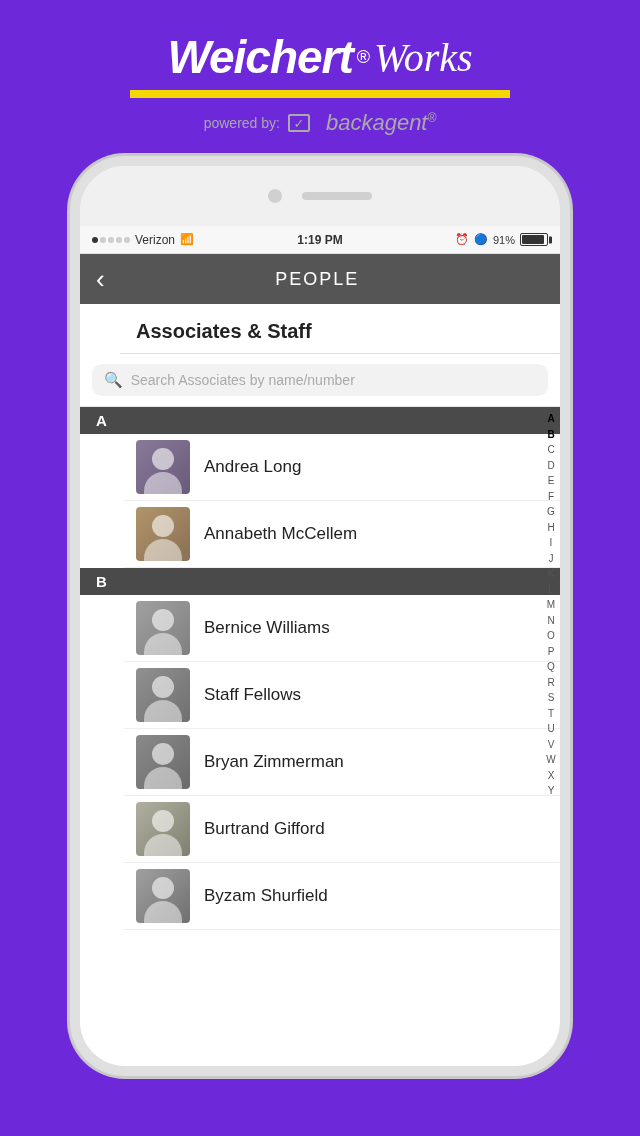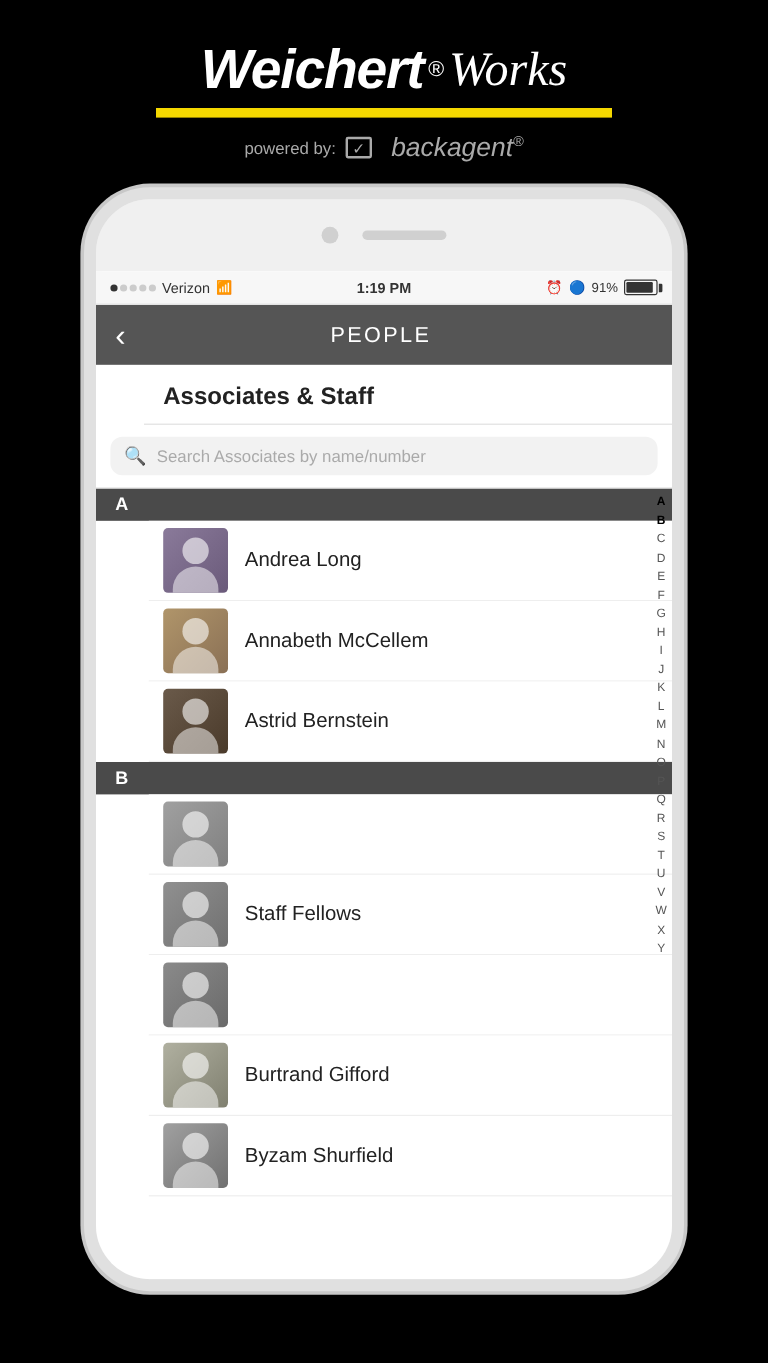"Weichert" div { background: #000000 -> #6d28d9 }
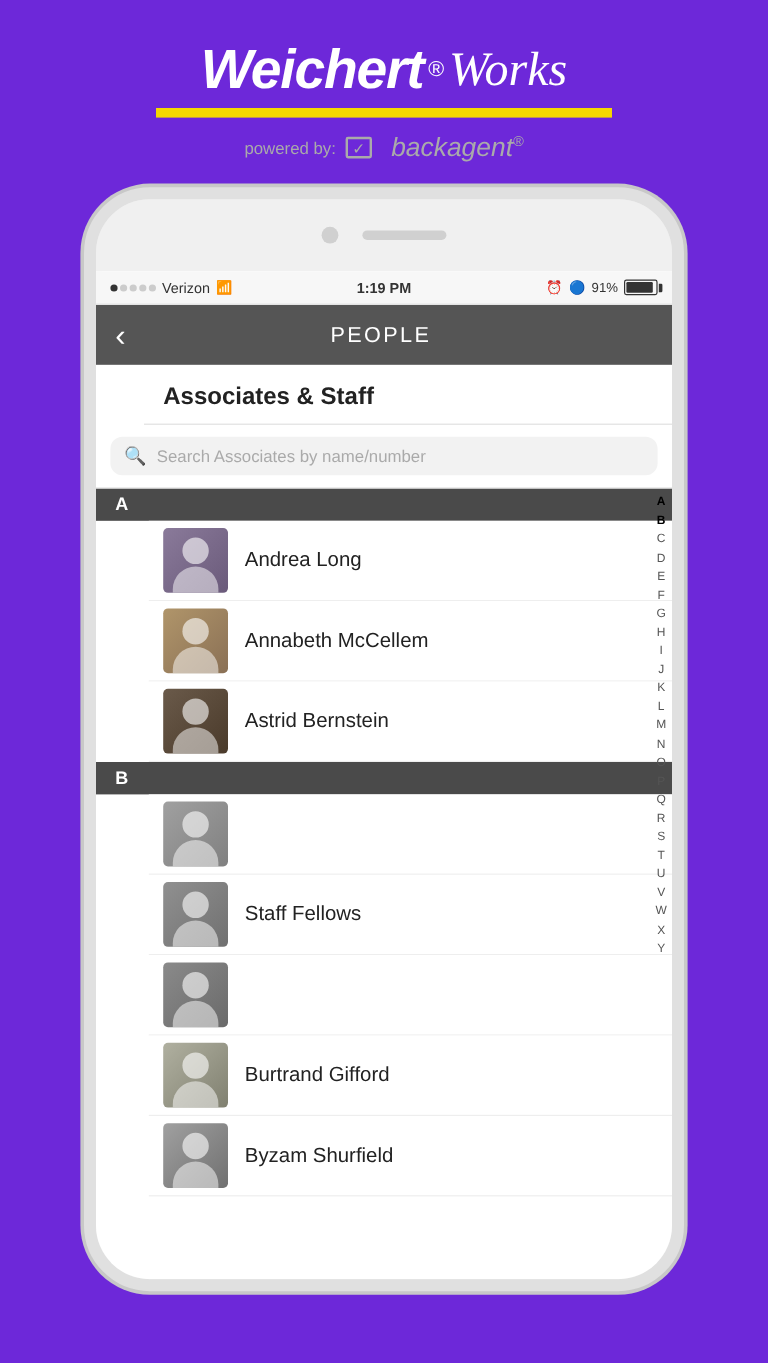"Astrid Bernstein" div.list-item { html: <div> <div> <div> <div></div> <div></div> </div> </div> <span>Astrid Bernstein</span> </div> -> none }
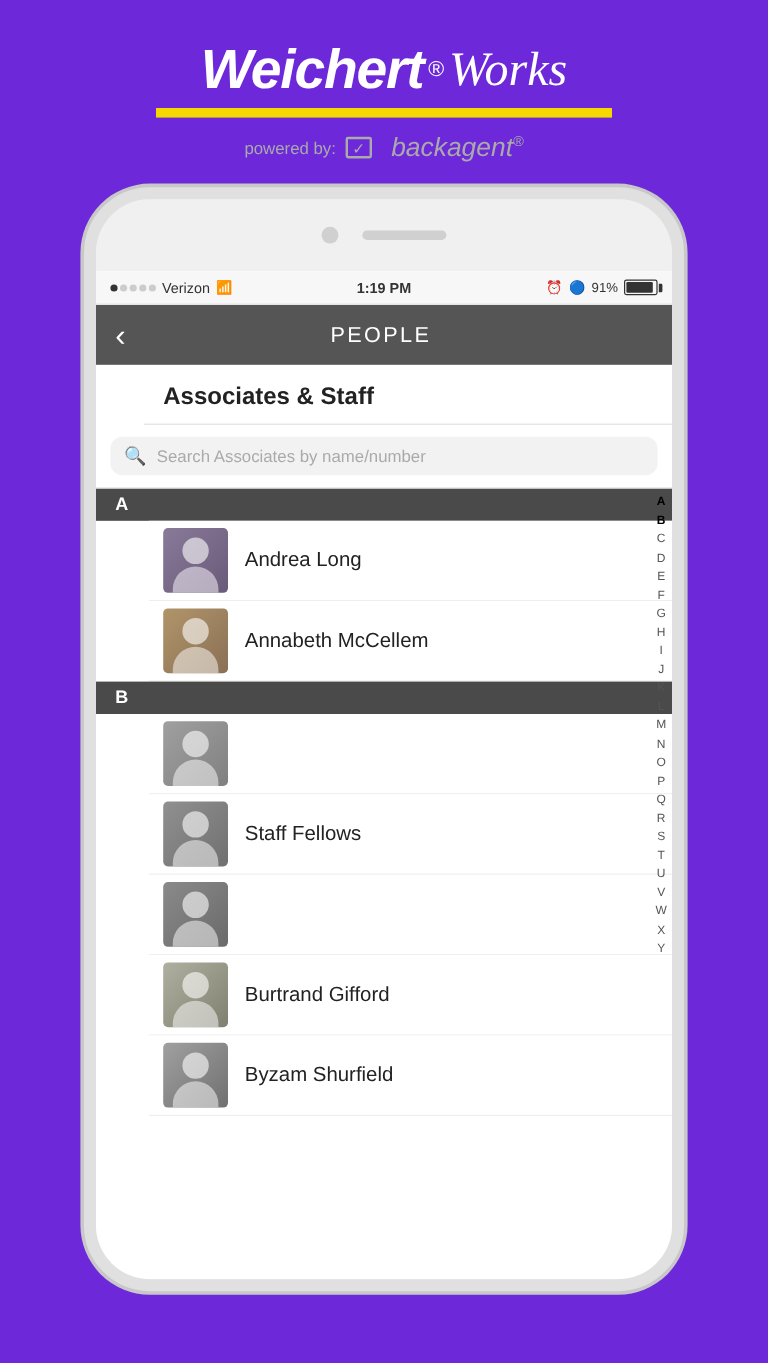"Bernice Williams" span.item-name { html: none -> <span>Bernice Williams</span> }
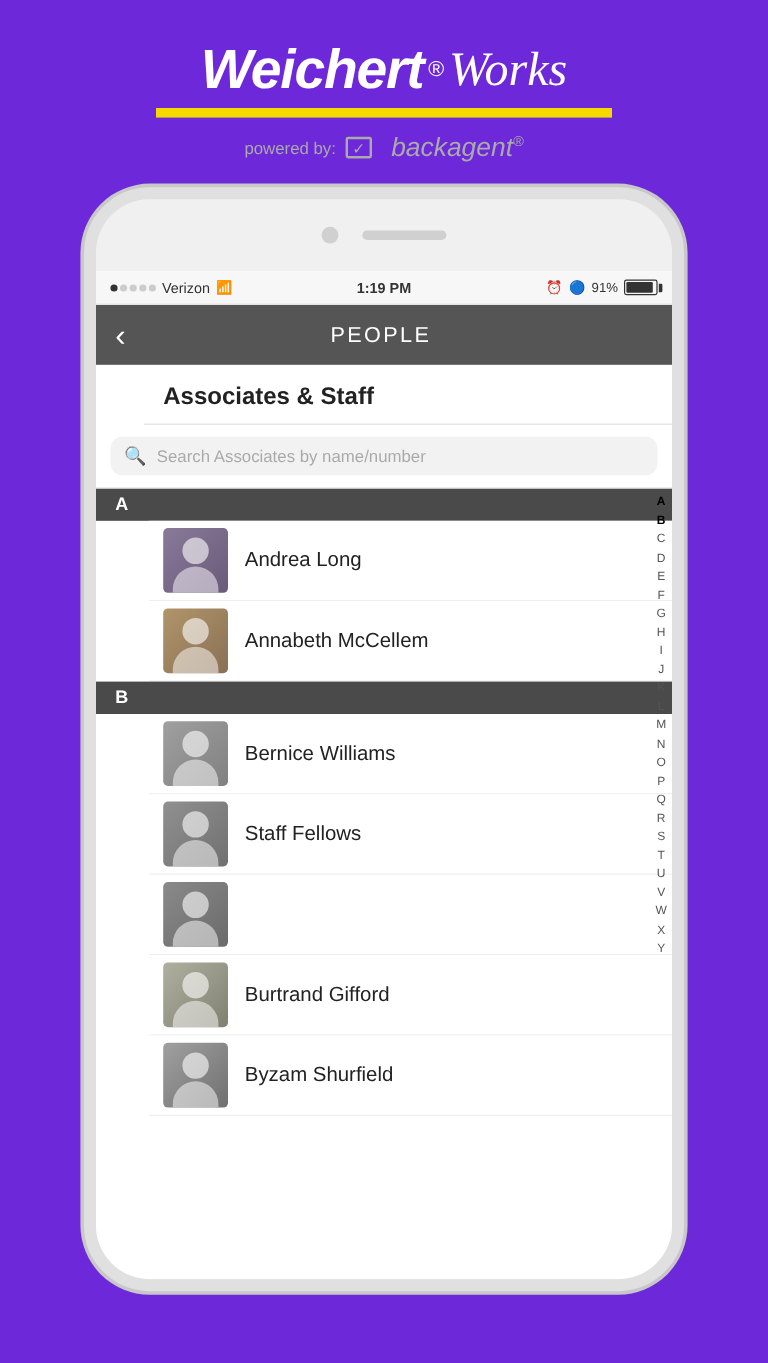"Bryan Zimmerman" span.item-name { html: none -> <span>Bryan Zimmerman</span> }
